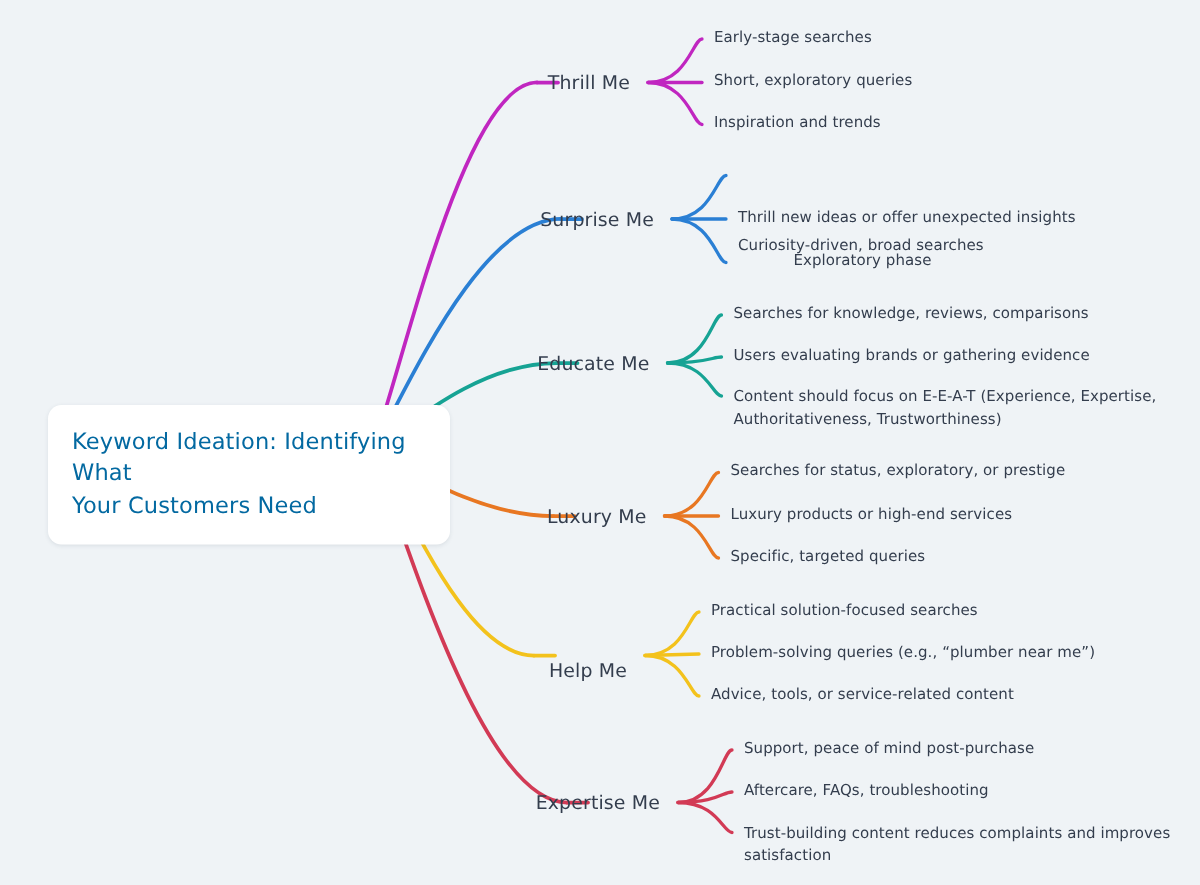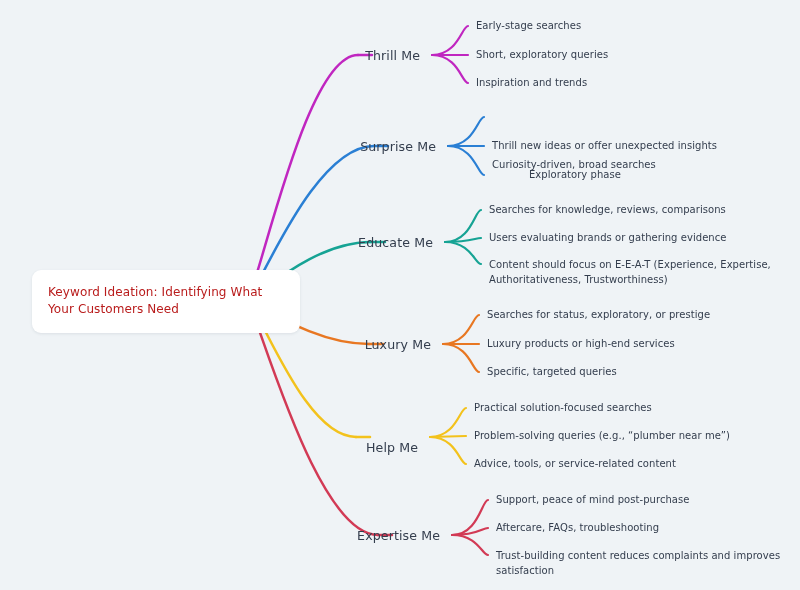"Keyword Ideation: Identifying What" .root-card-text { color: #b91c1c -> #0369a1; font-size: 12px -> 15px }
